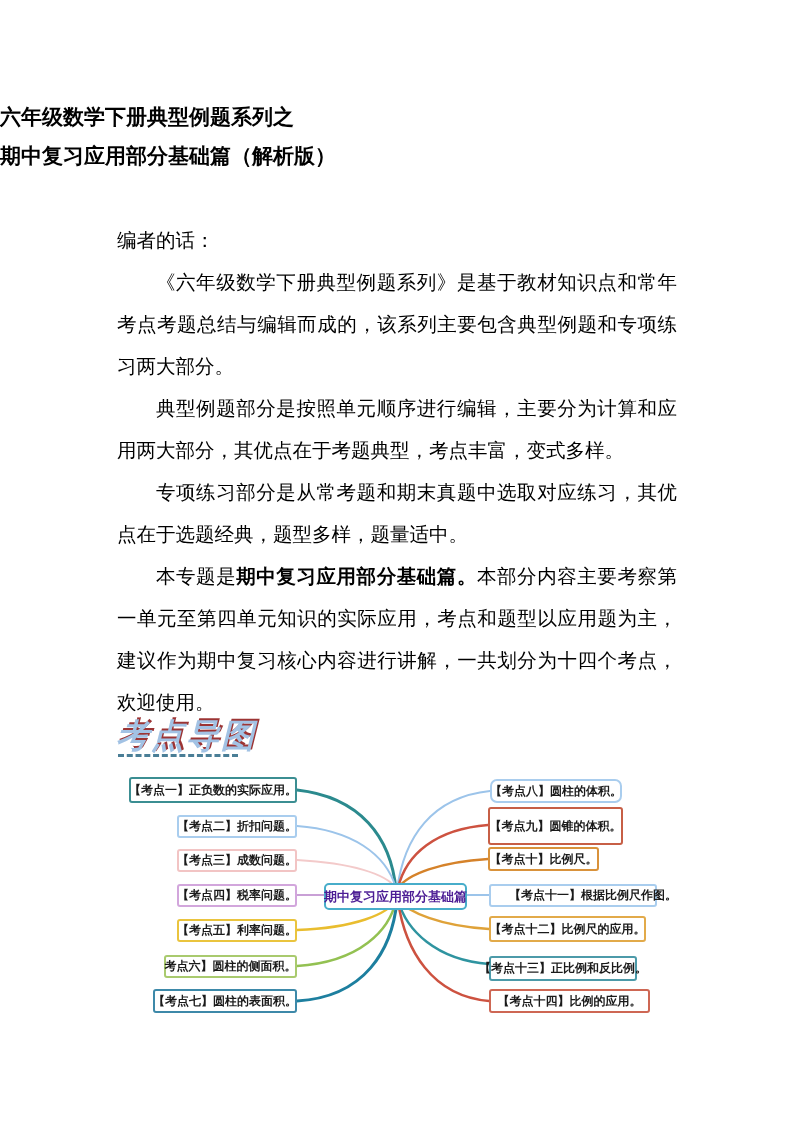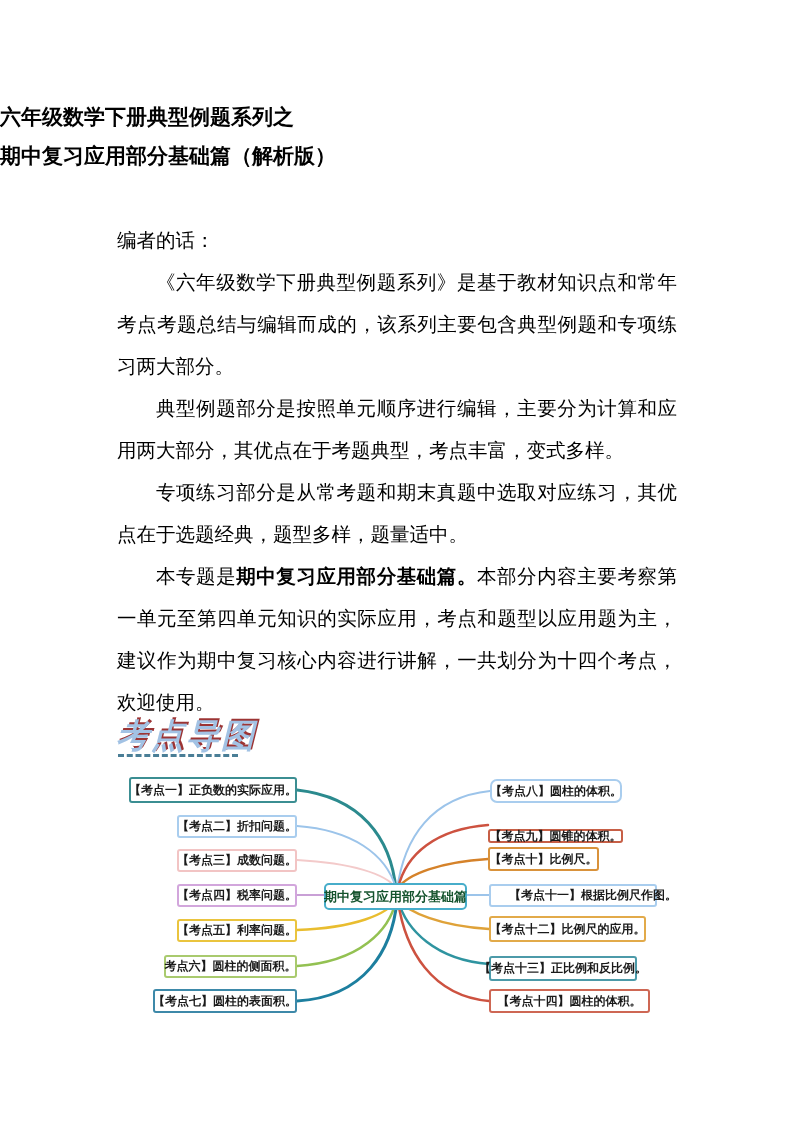"【考点九】圆锥的体积。" .rn1 { height: 14px -> 38px; top: 117px -> 95px }
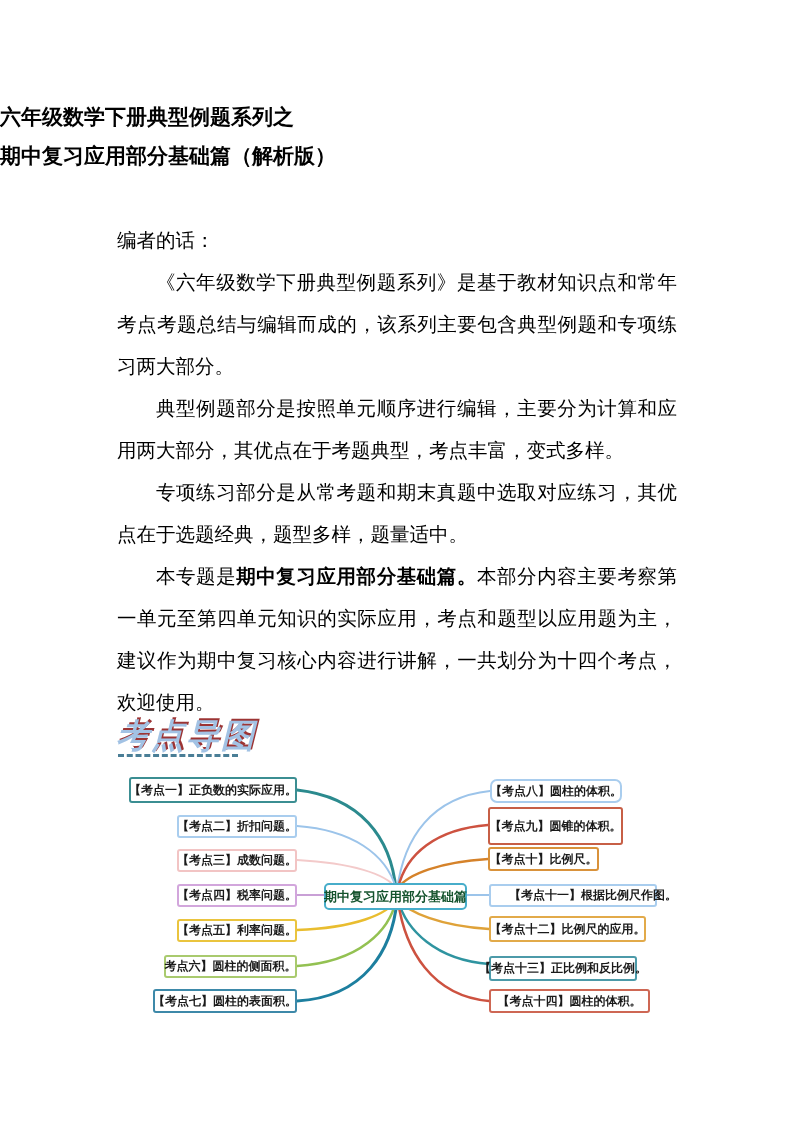"期中复习应用部分基础篇" div.center-node { color: #14532d -> #4c1d95 }
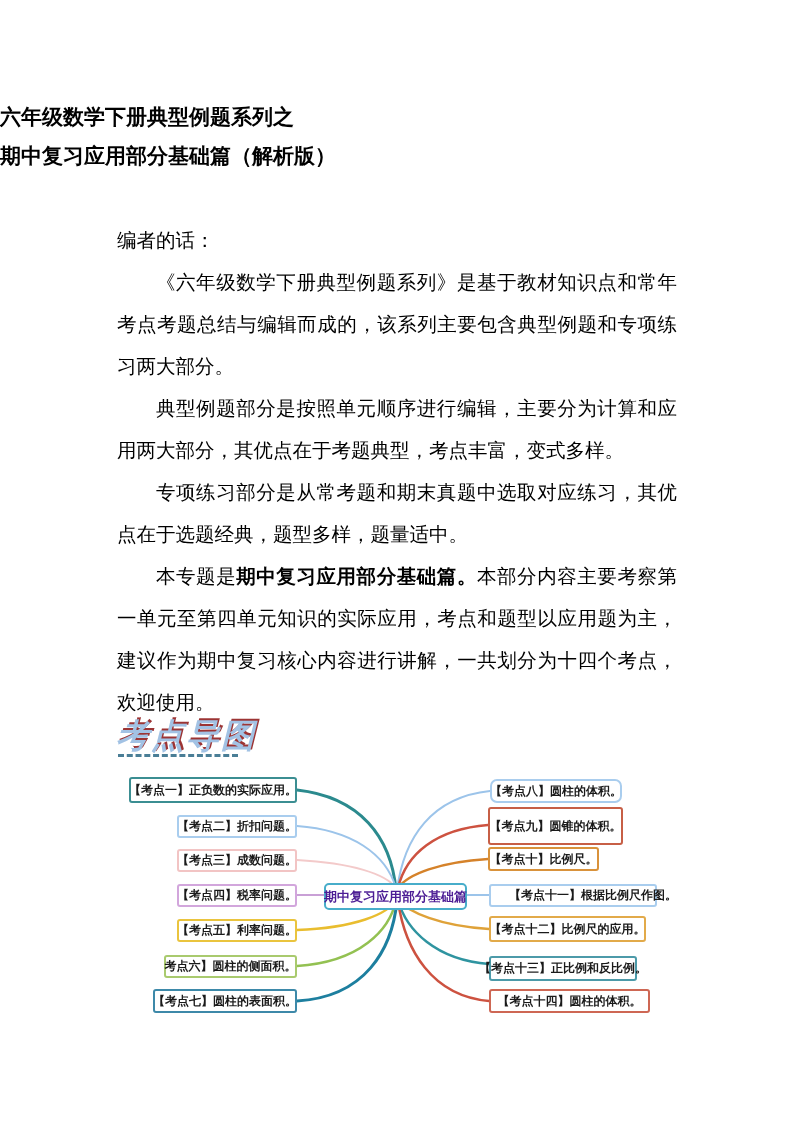"【考点十四】圆柱的体积。" div.node { text: 圆柱的体积 -> 比例的应用 }
